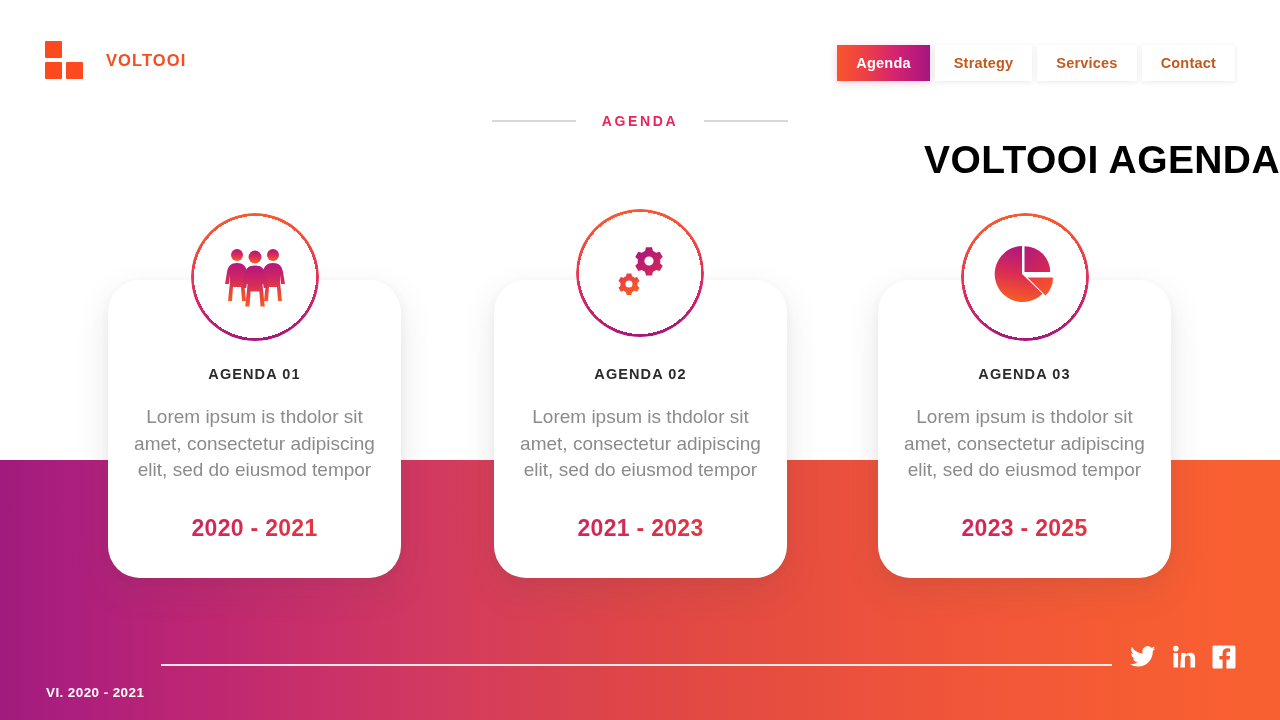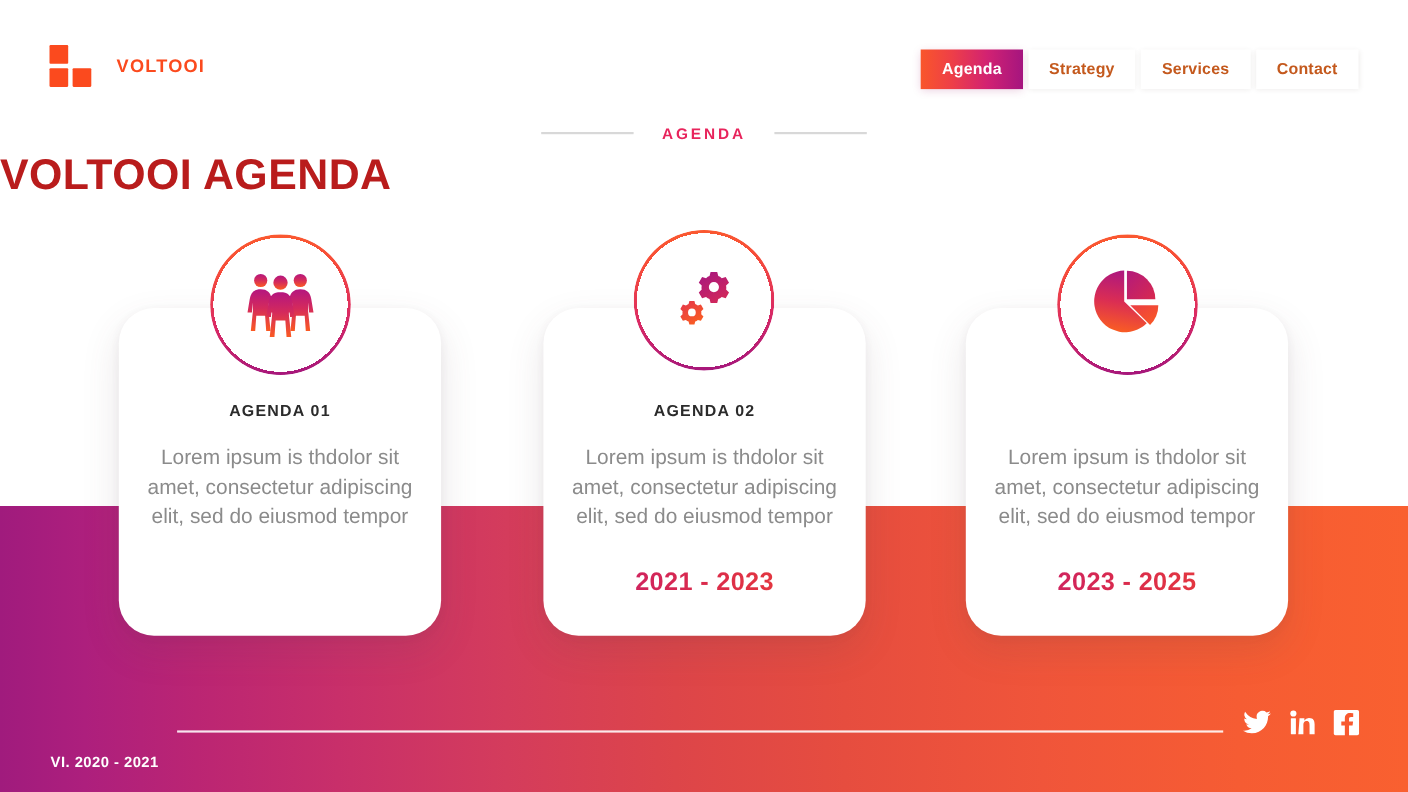"VOLTOOI AGENDA" .page-title { color: #b91c1c -> #000000; text-align: left -> right }
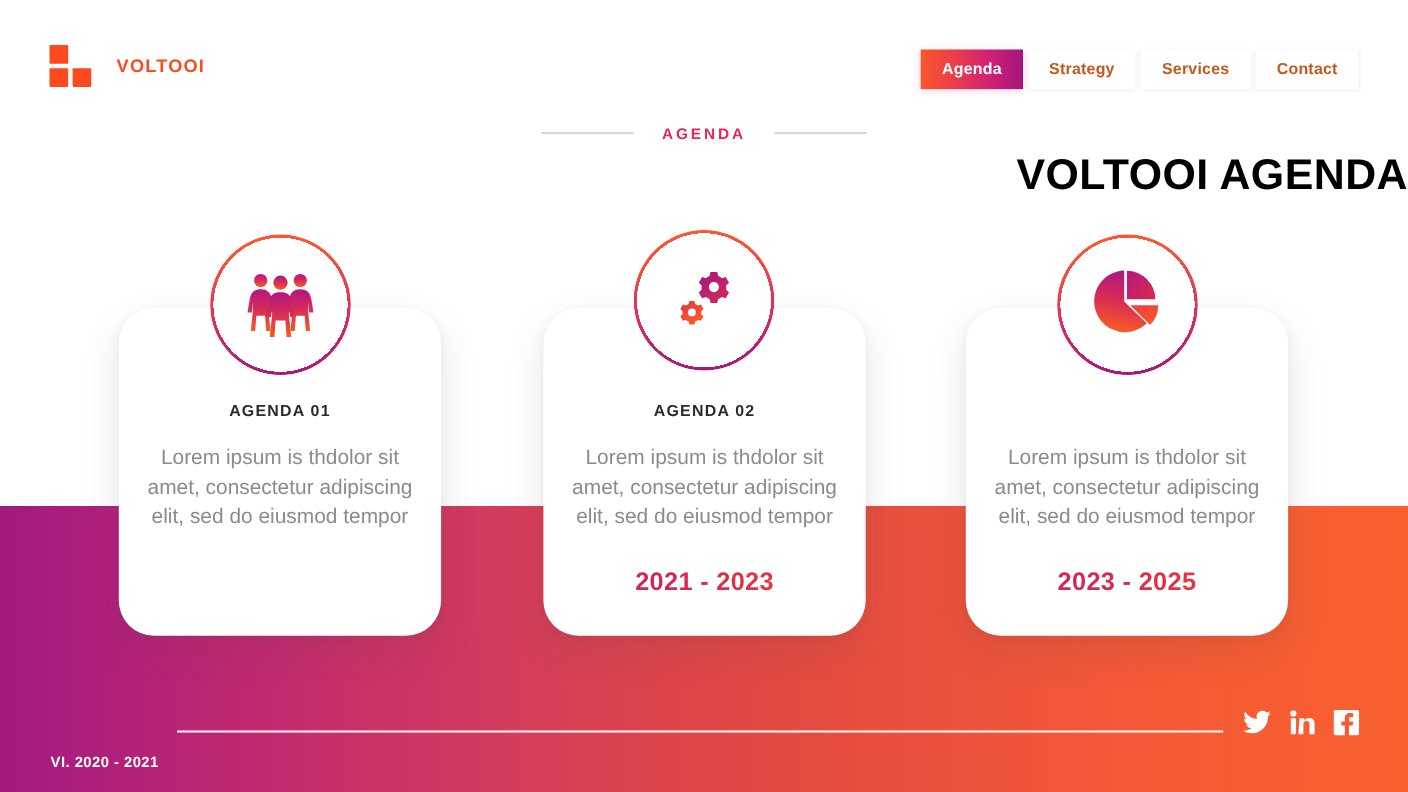"AGENDA 03" div.card-title { html: none -> <div>AGENDA 03</div> }
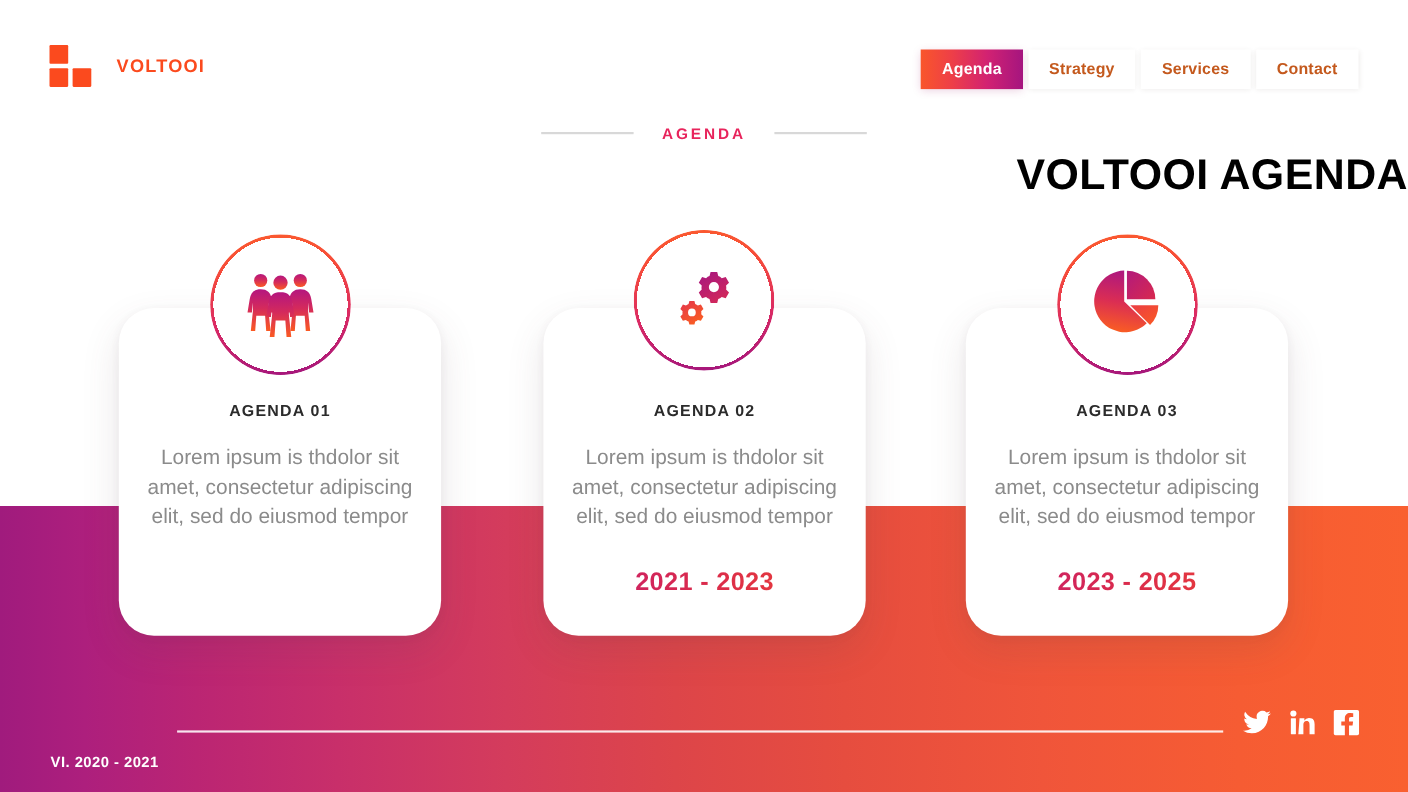"2020 - 2021" div.card-date { html: none -> <div>2020 - 2021</div> }
